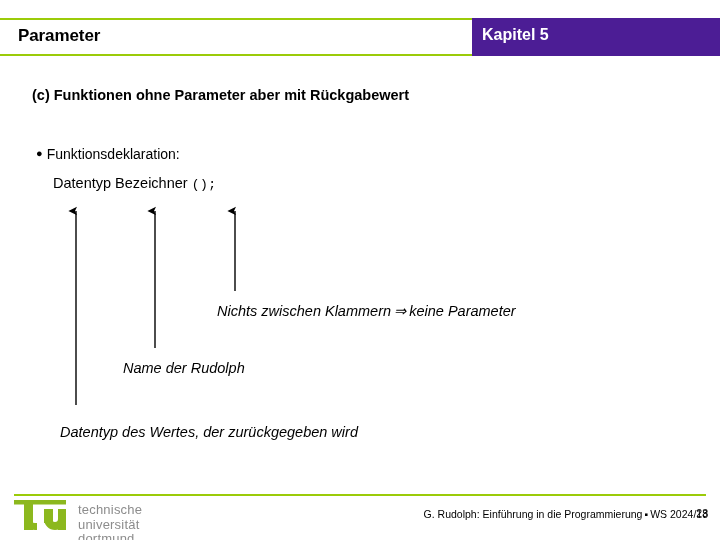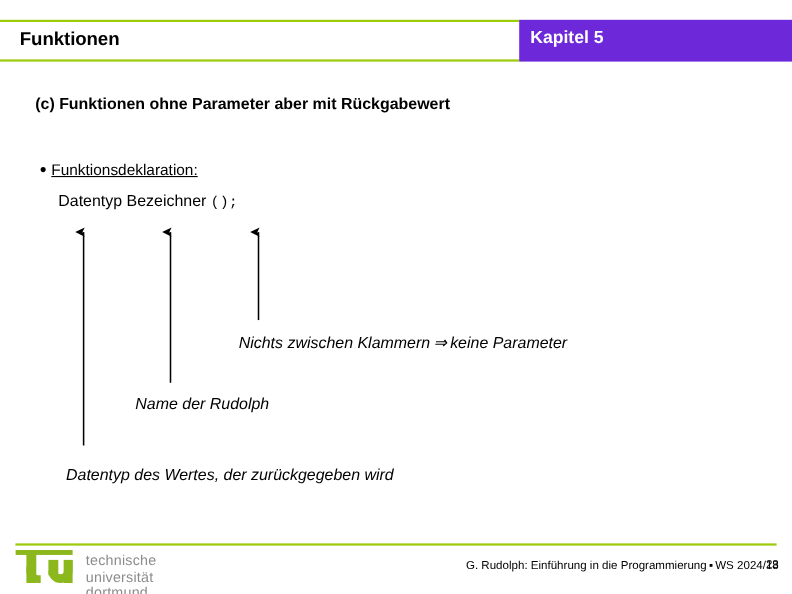"Funktionen" div.header-title { text: Funktionen -> Parameter }
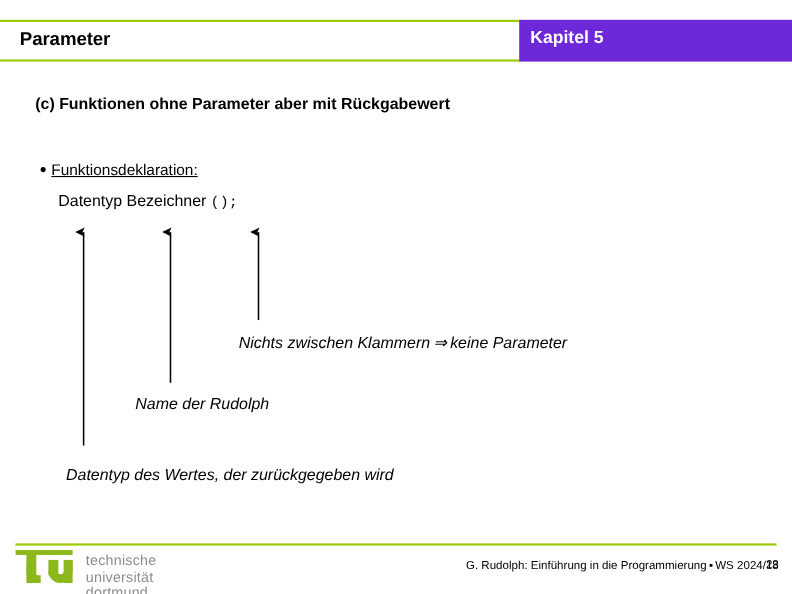"Kapitel 5" .header-green { background: #6d28d9 -> #4c1d95 }
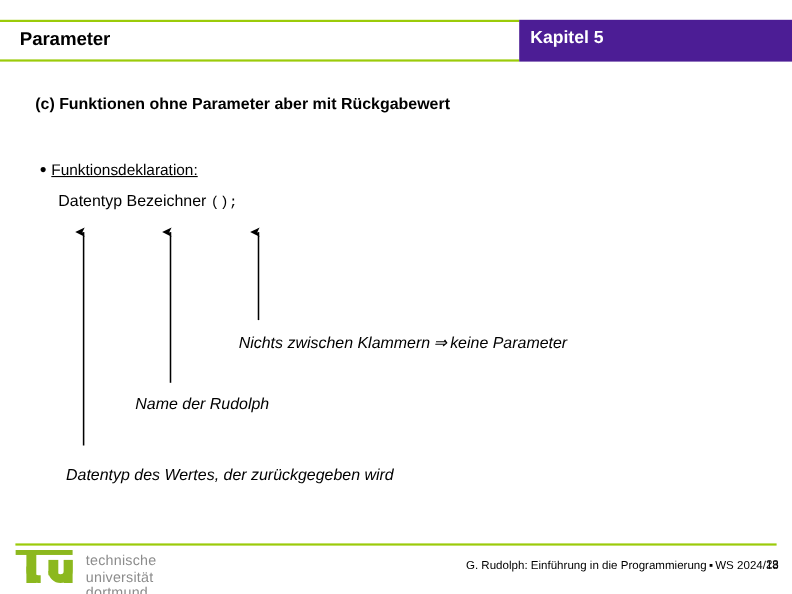"Funktionsdeklaration:" .decl-heading .underlined { text-decoration: underline -> none }
